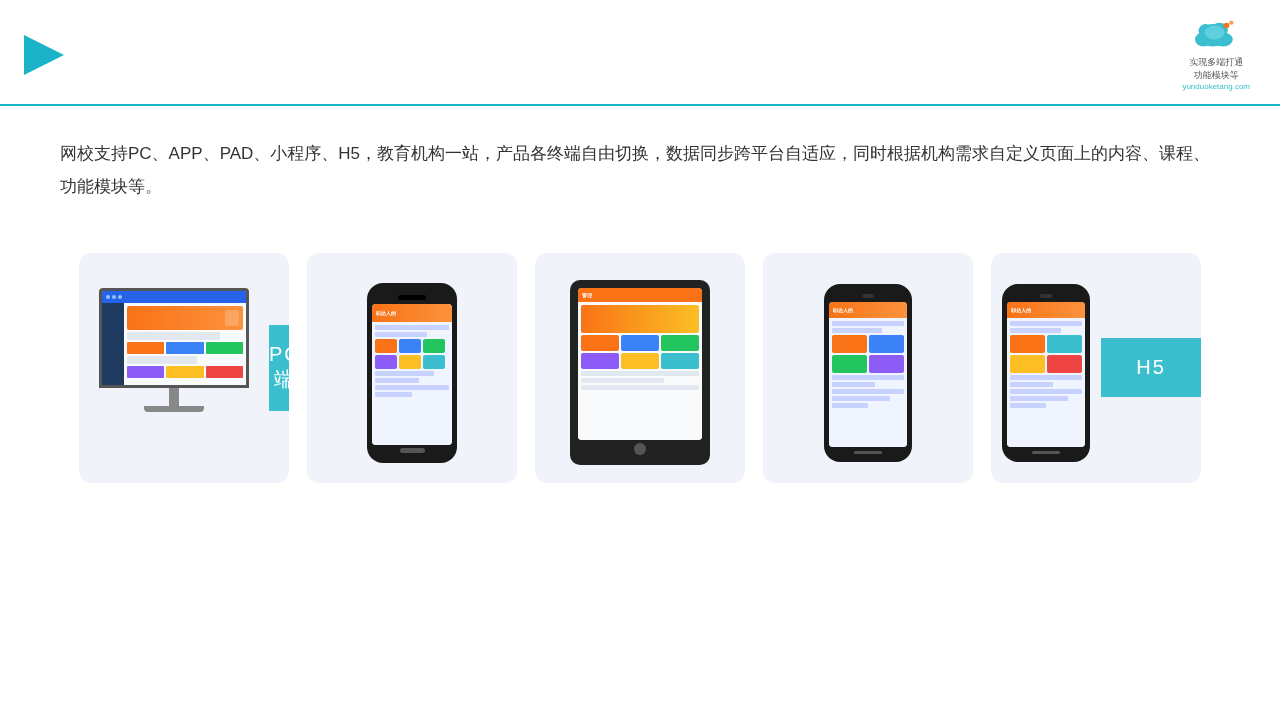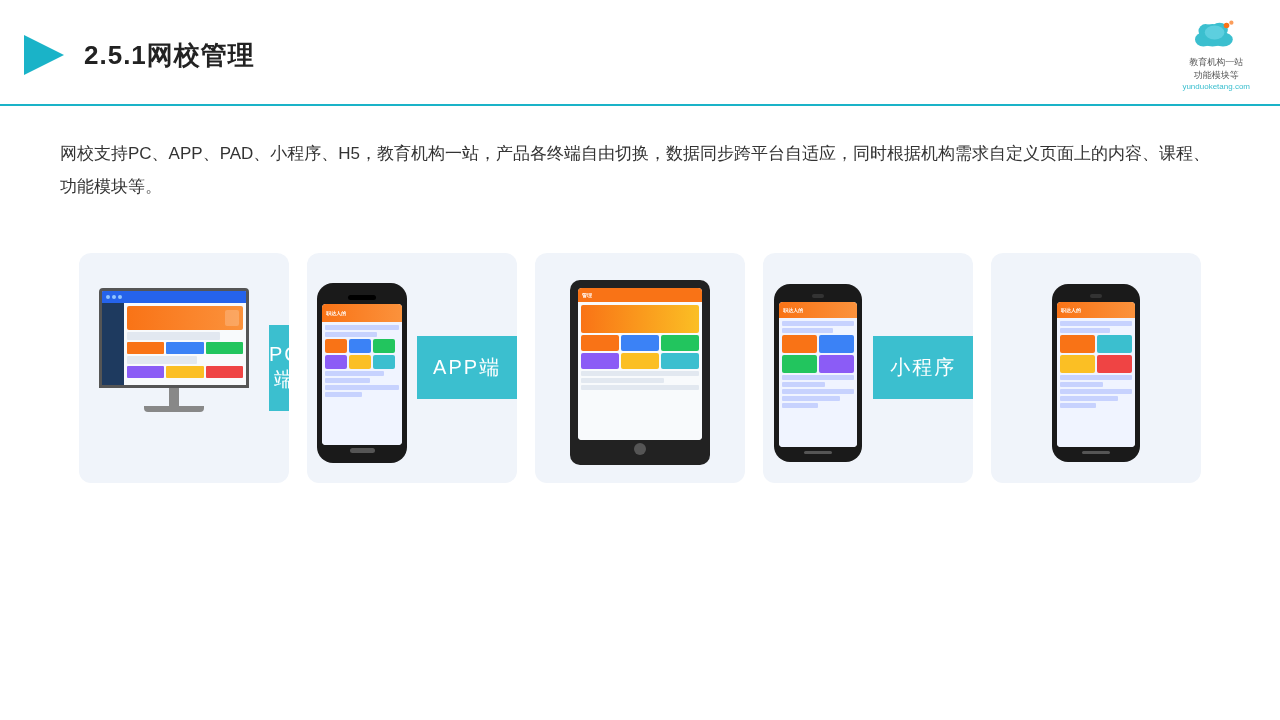"2.5.1网校管理" span.page-title { html: <span>2.5.1网校管理</span> -> none }
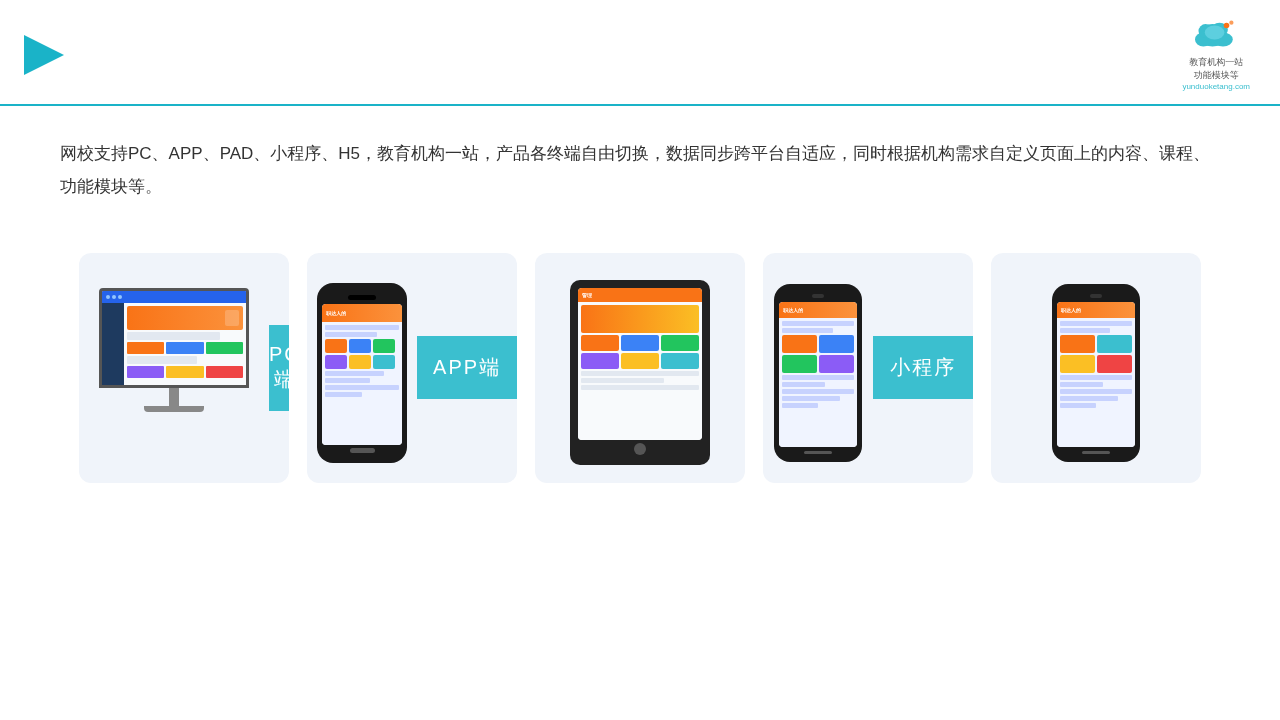"教育机构一站" div { text: 教育机构一站 -> 实现多端打通 }
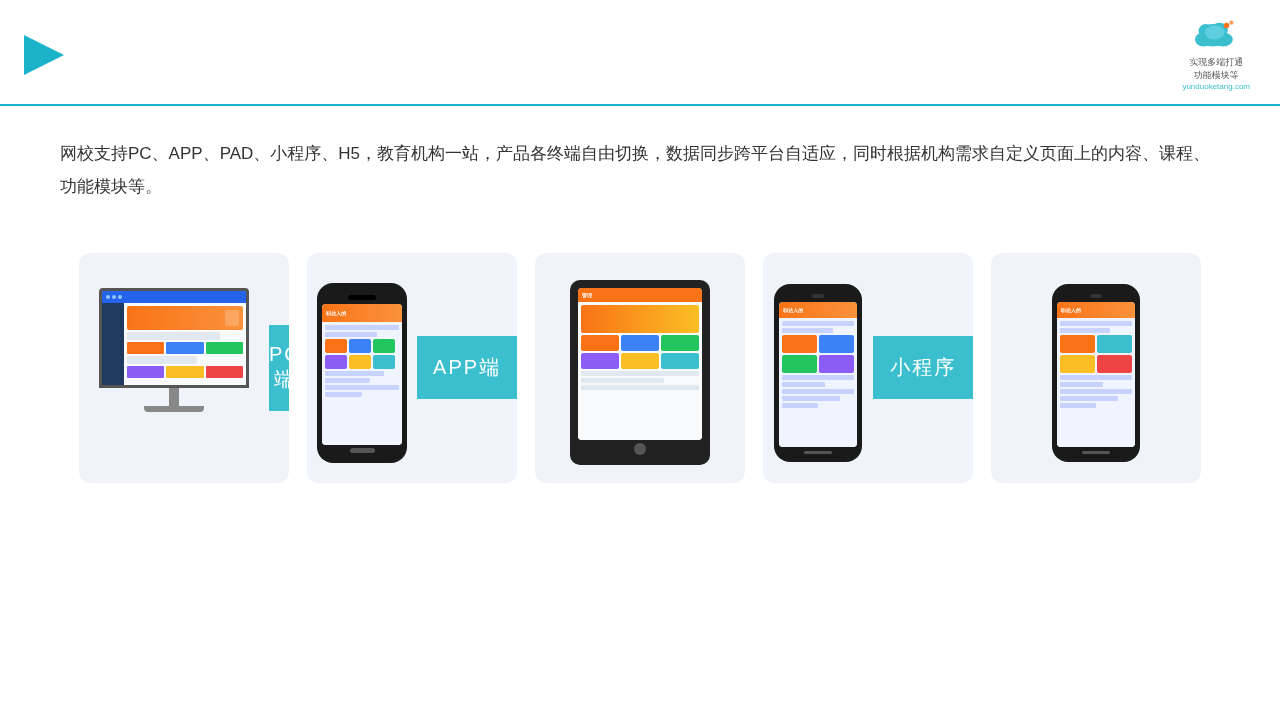"APP端" div.card-label { html: <div>APP端</div> -> none }
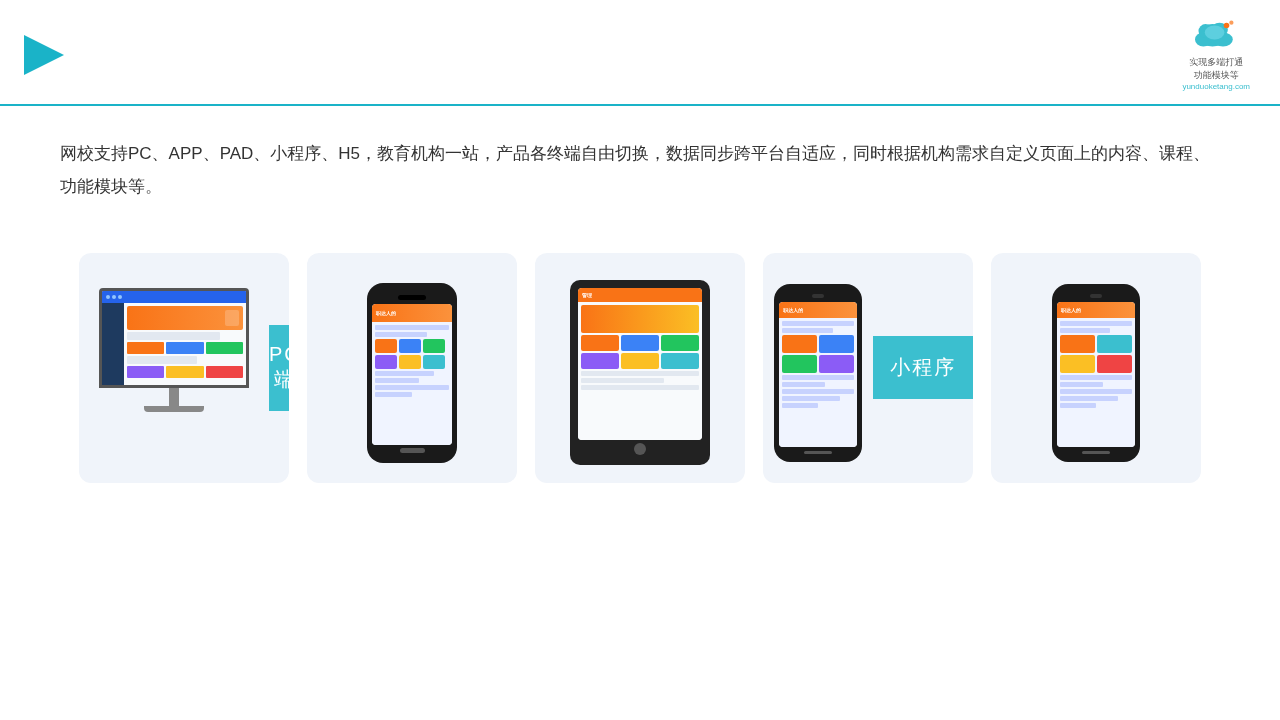"小程序" div.card-label { html: <div>小程序</div> -> none }
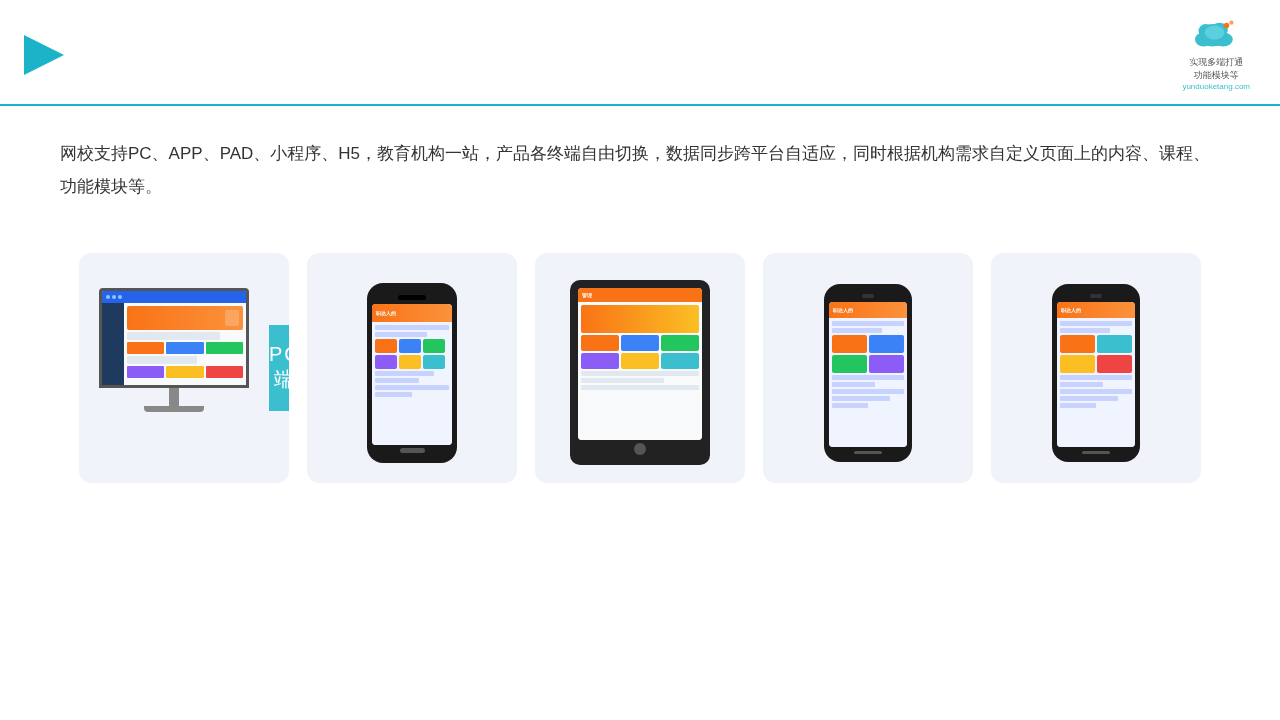"H5" div.card-label { html: none -> <div>H5</div> }
